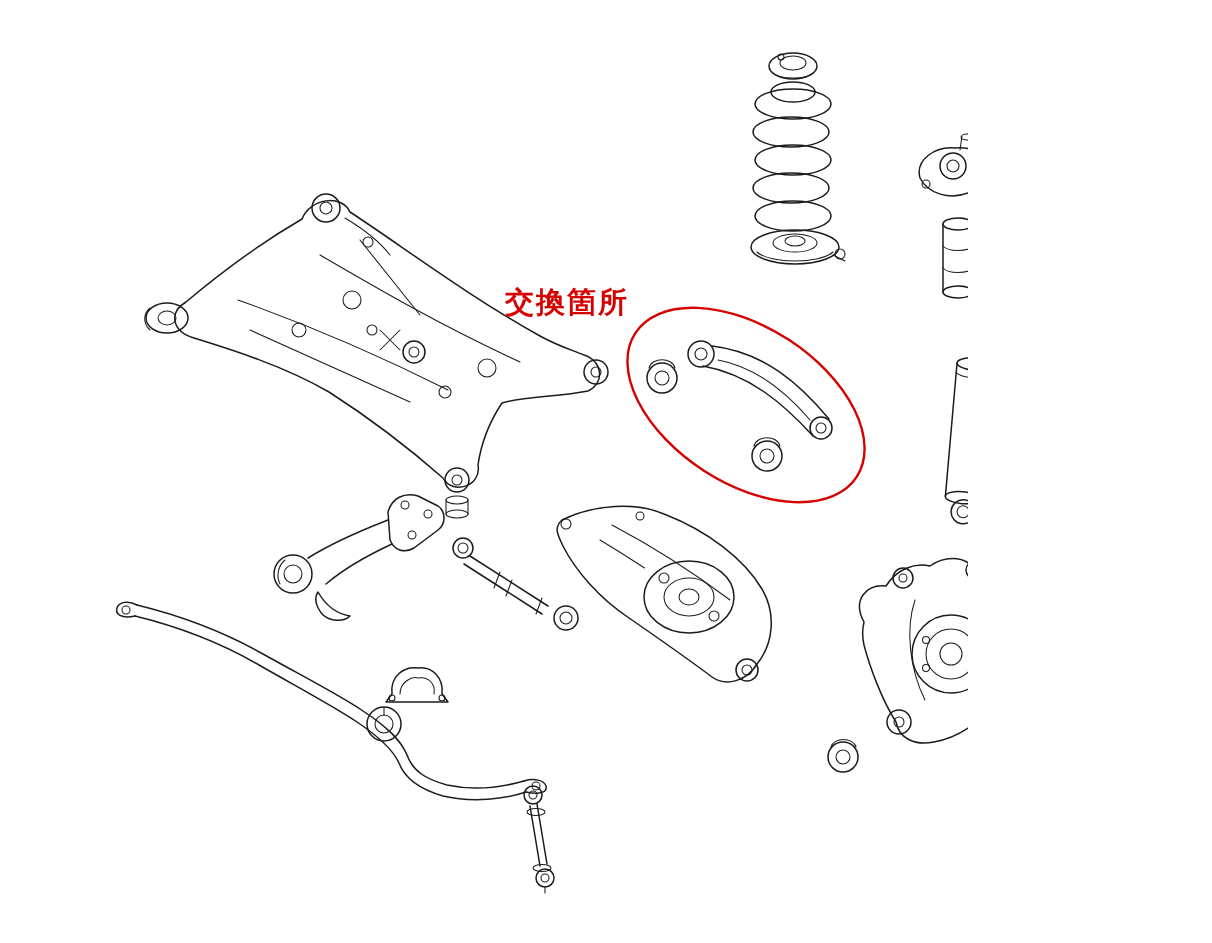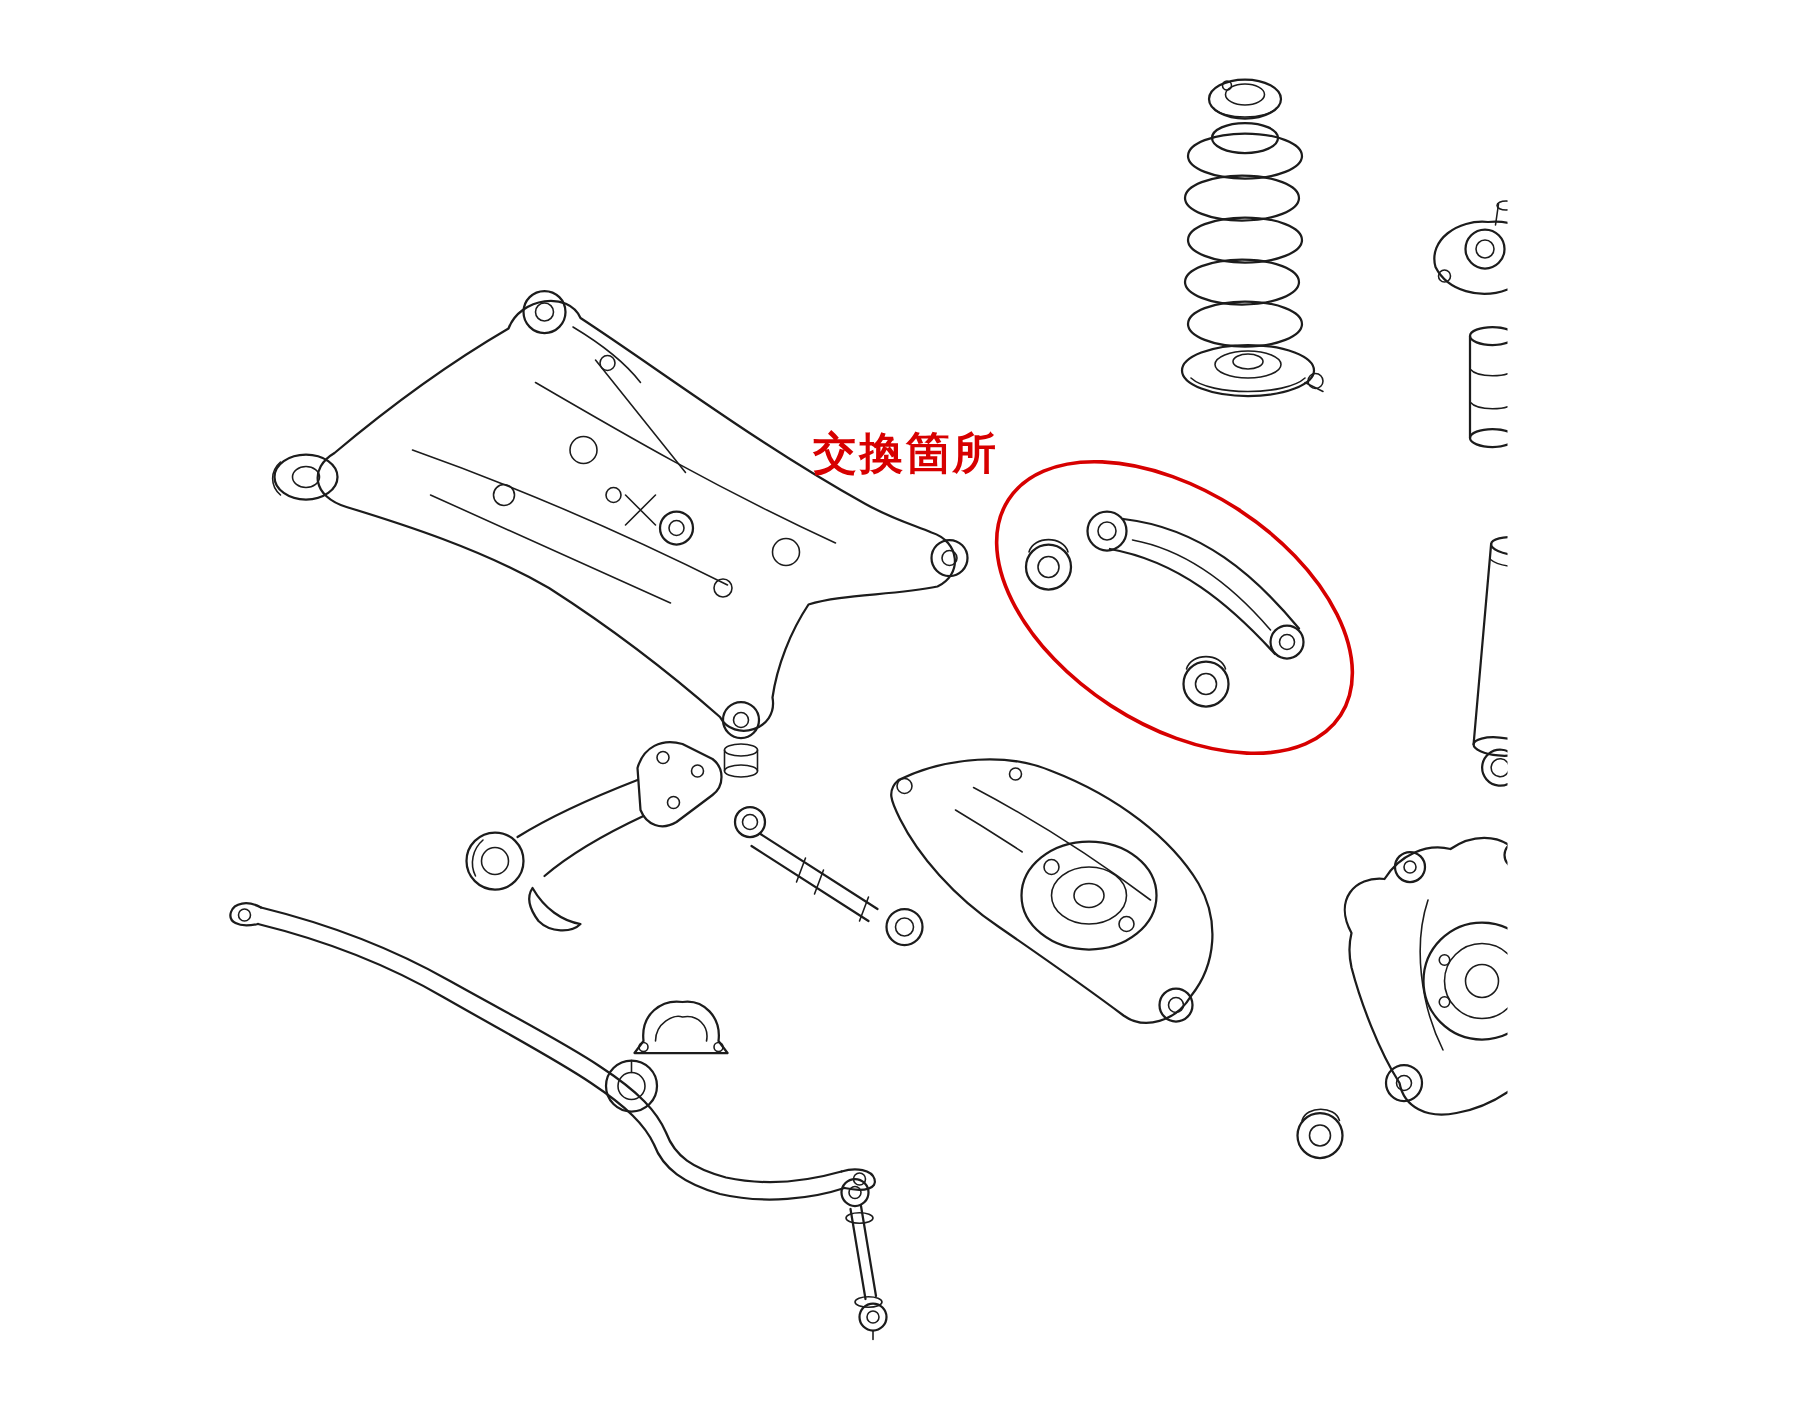"交換箇所" .stage { margin-left: 37px -> none }
